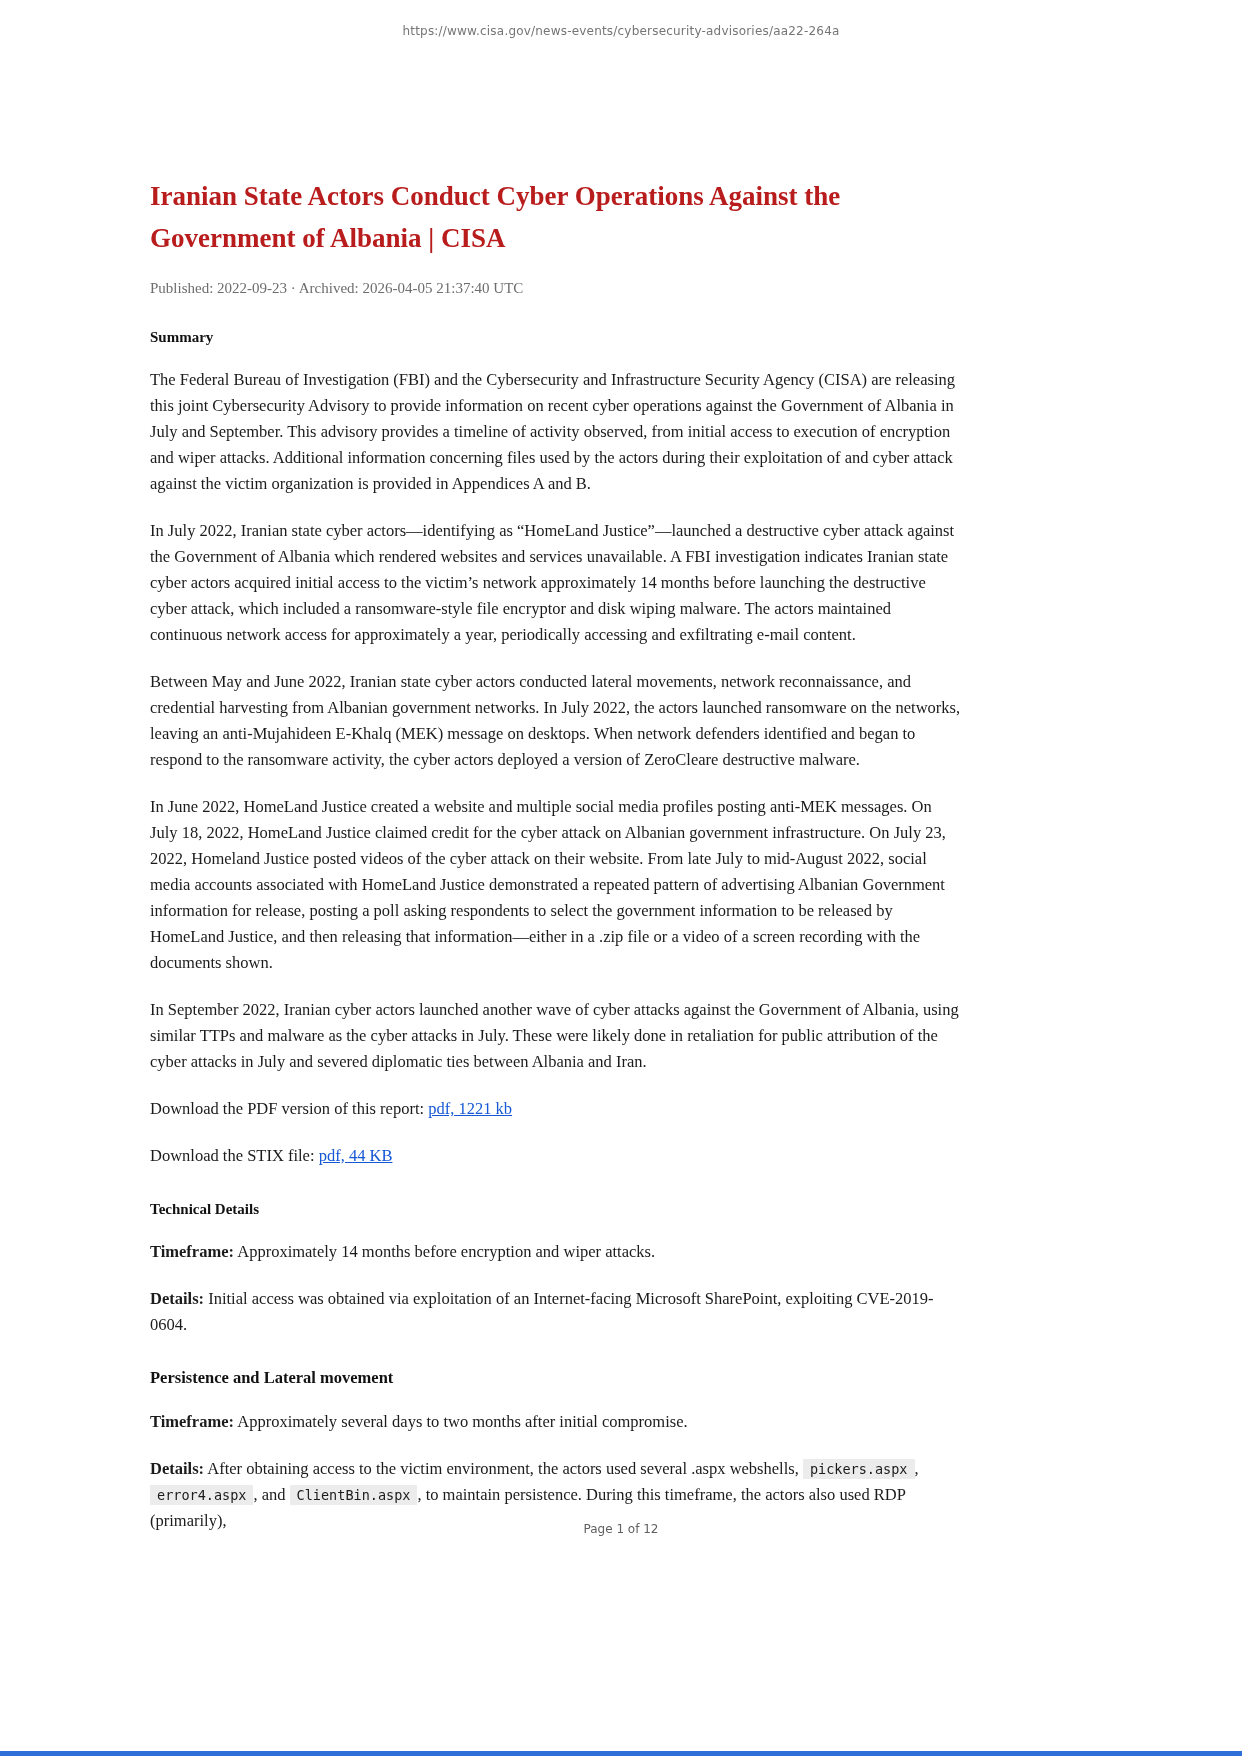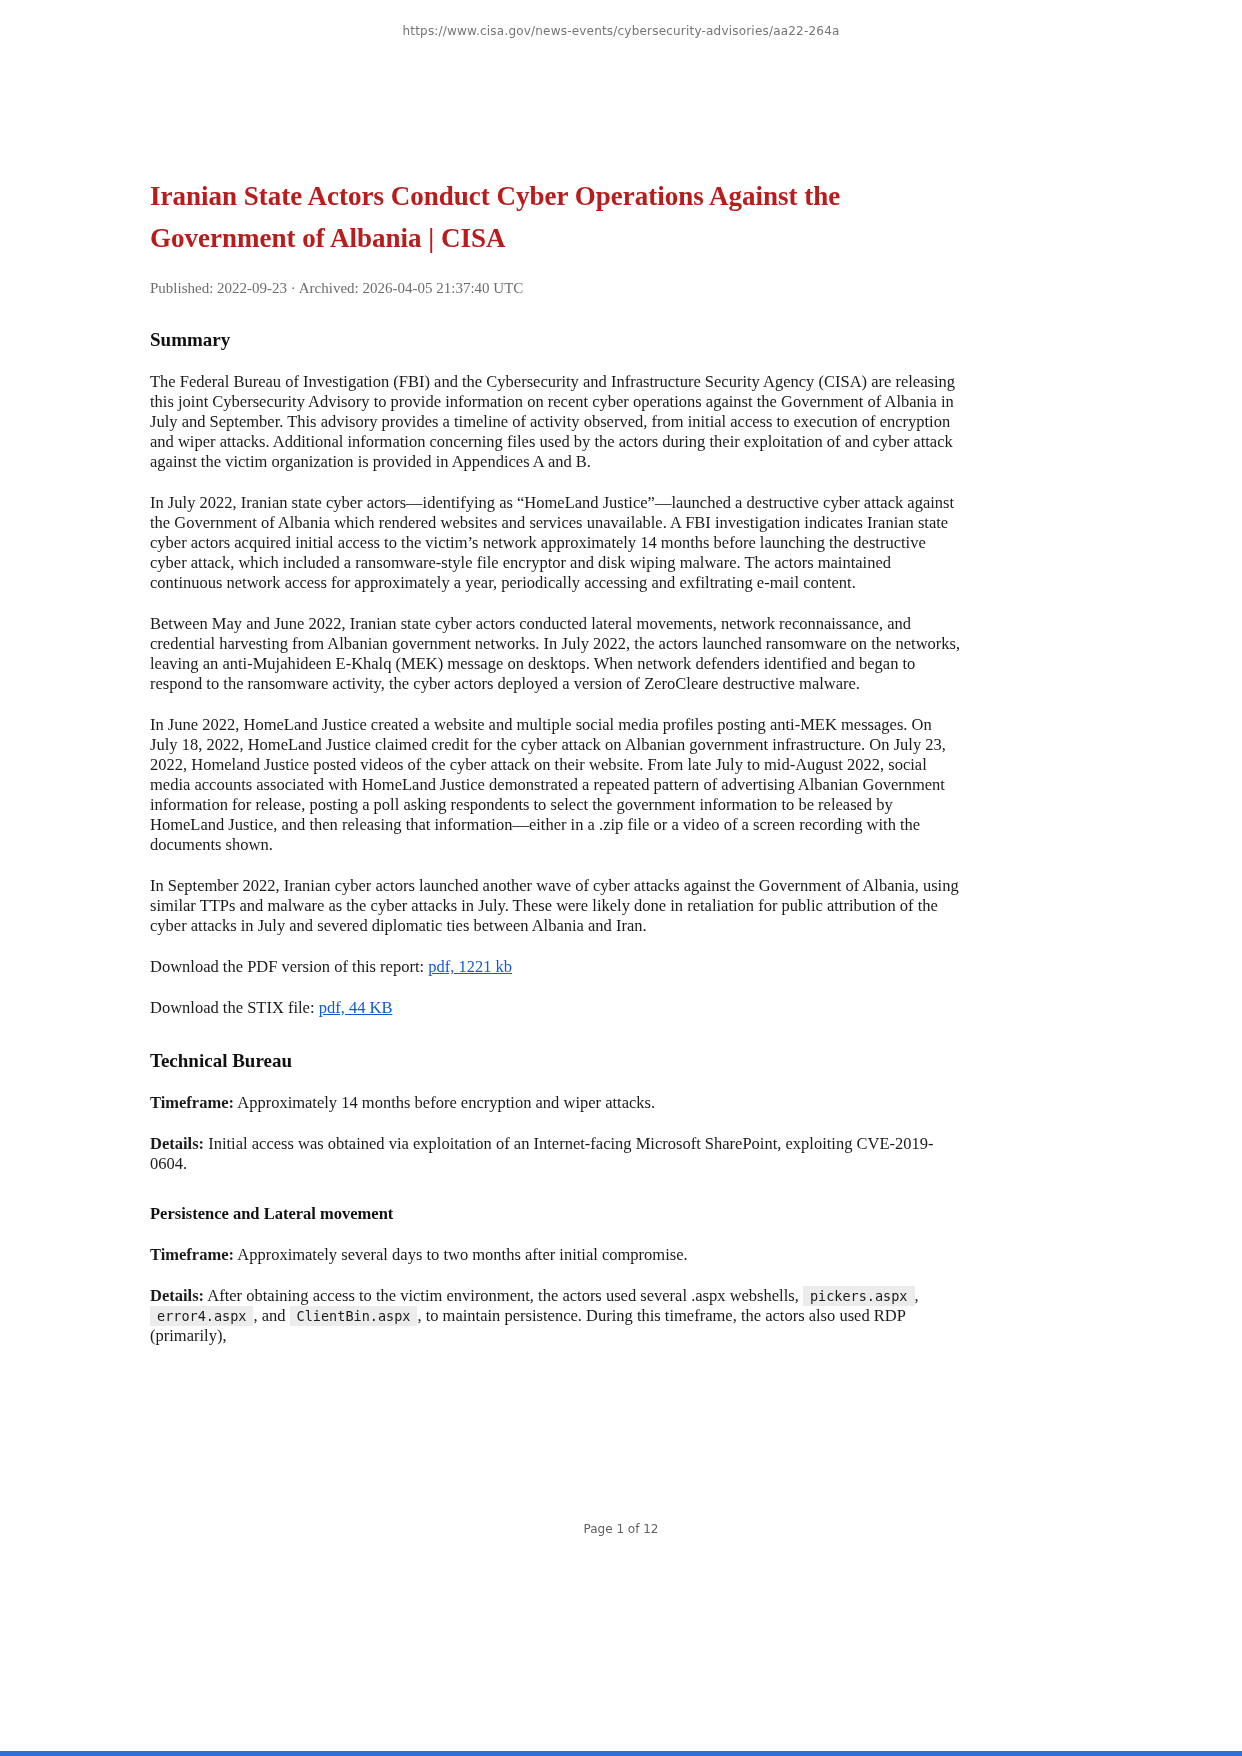"Summary" h2 { font-size: 19px -> 15px }
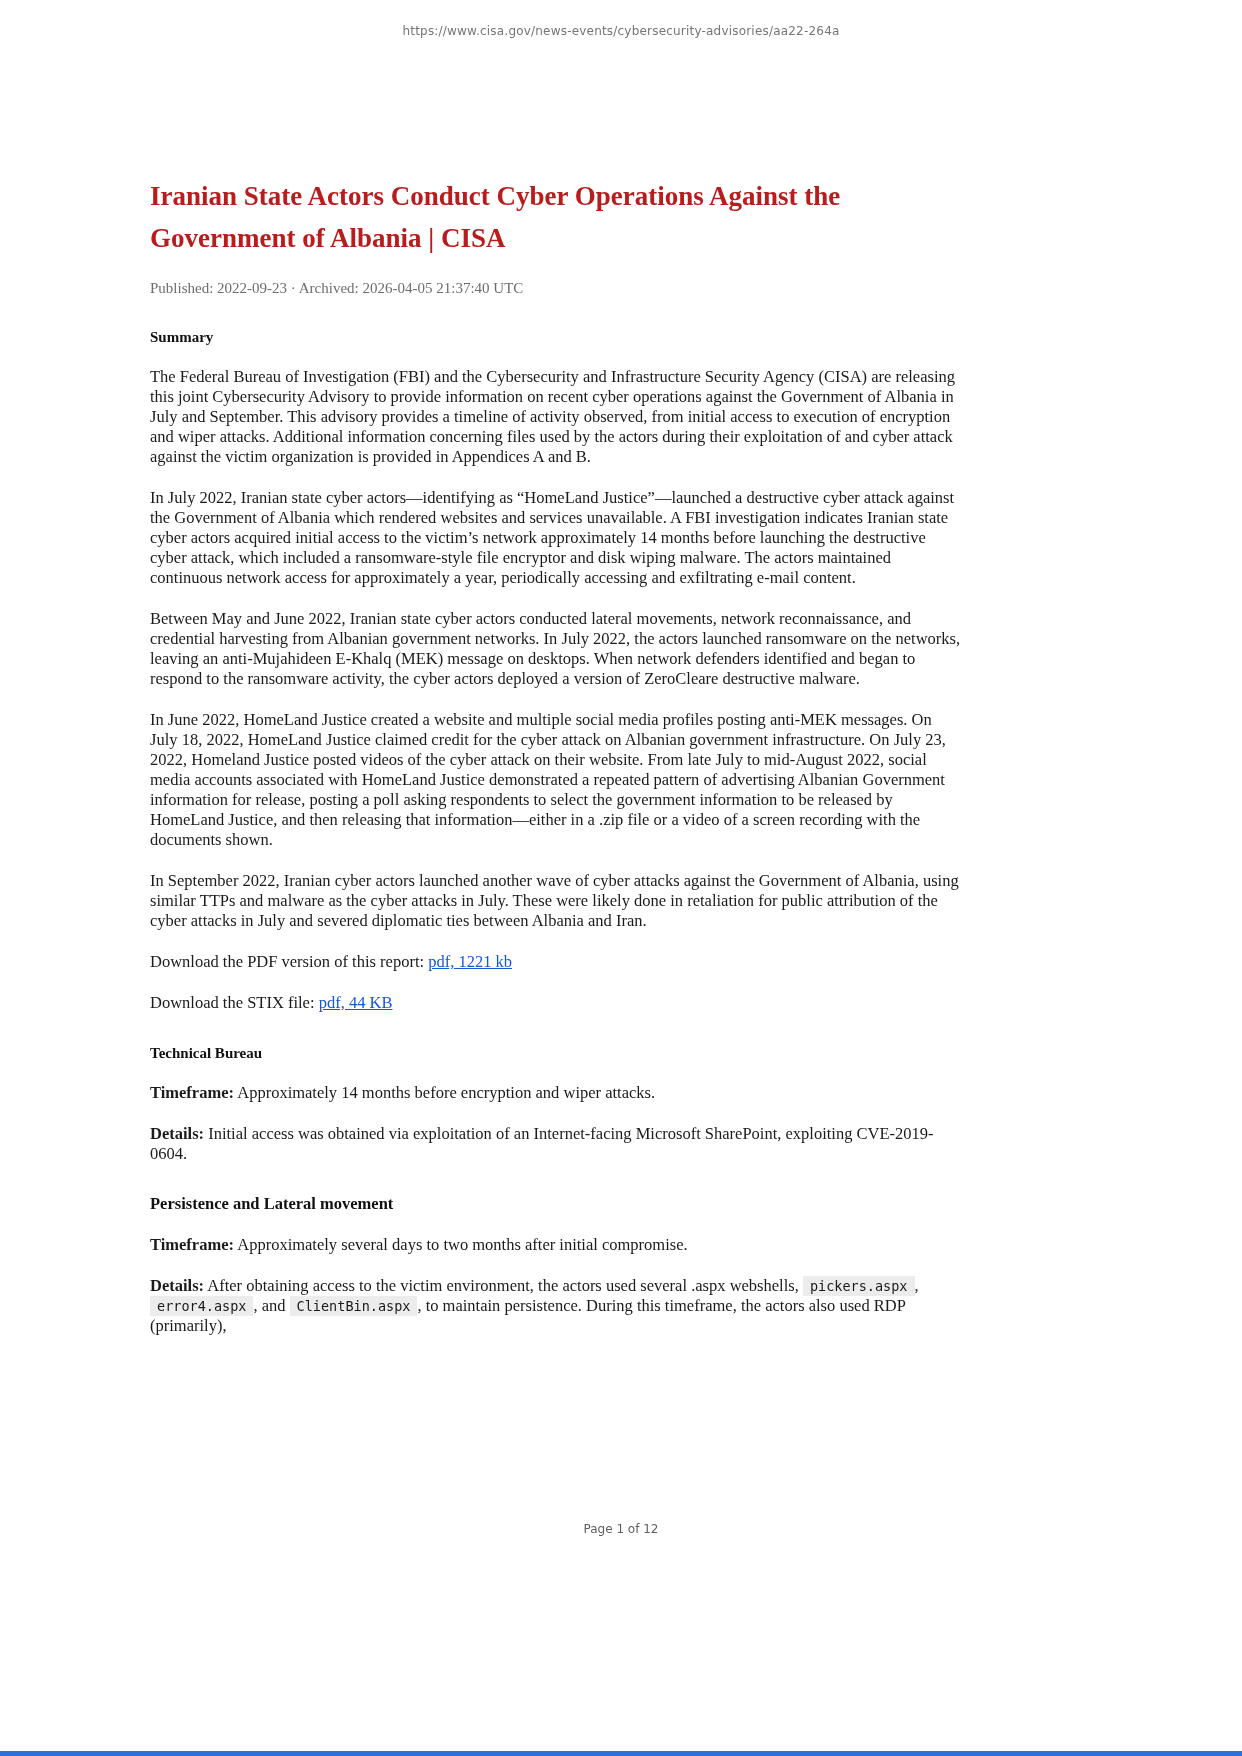"The Federal Bureau of Investigation" p { line-height: 20px -> 26px }
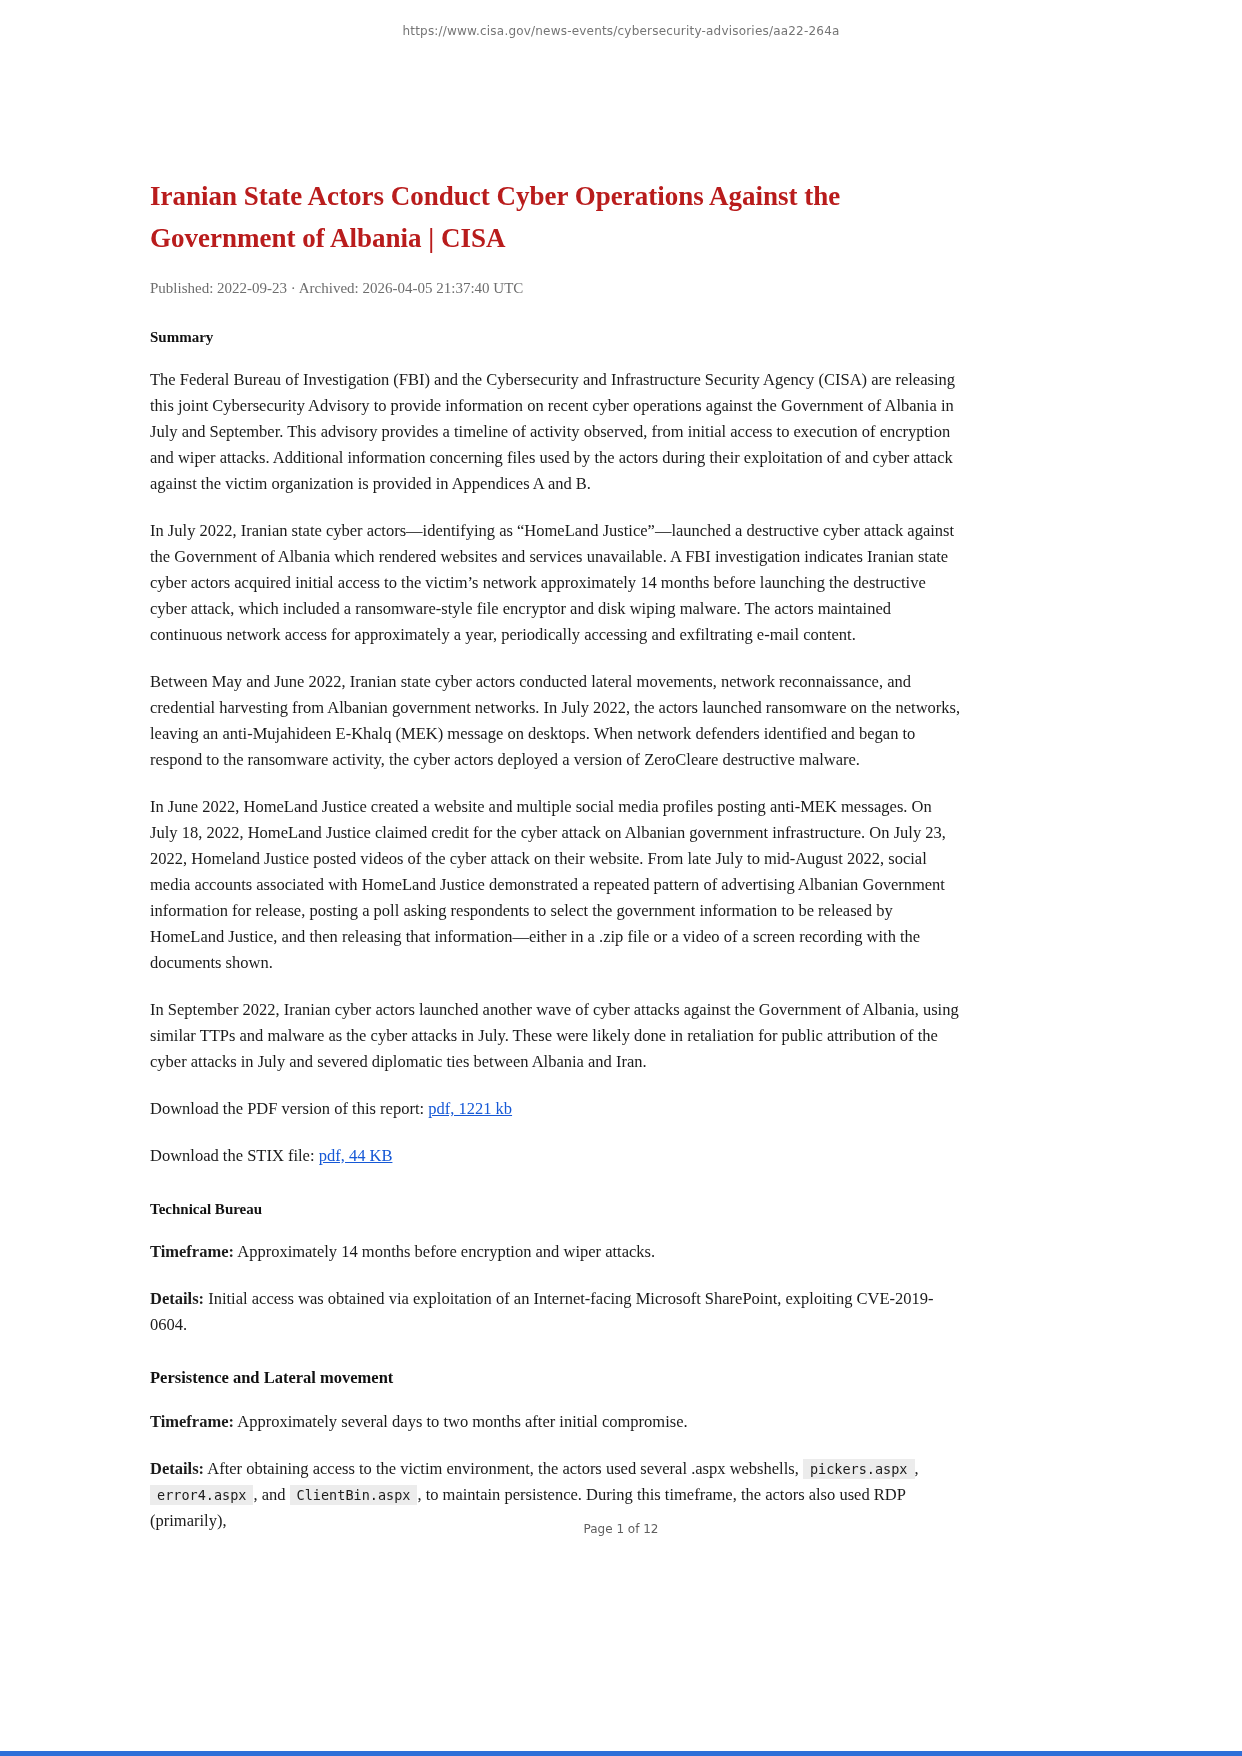"Technical Bureau" h2 { text: Bureau -> Details }
